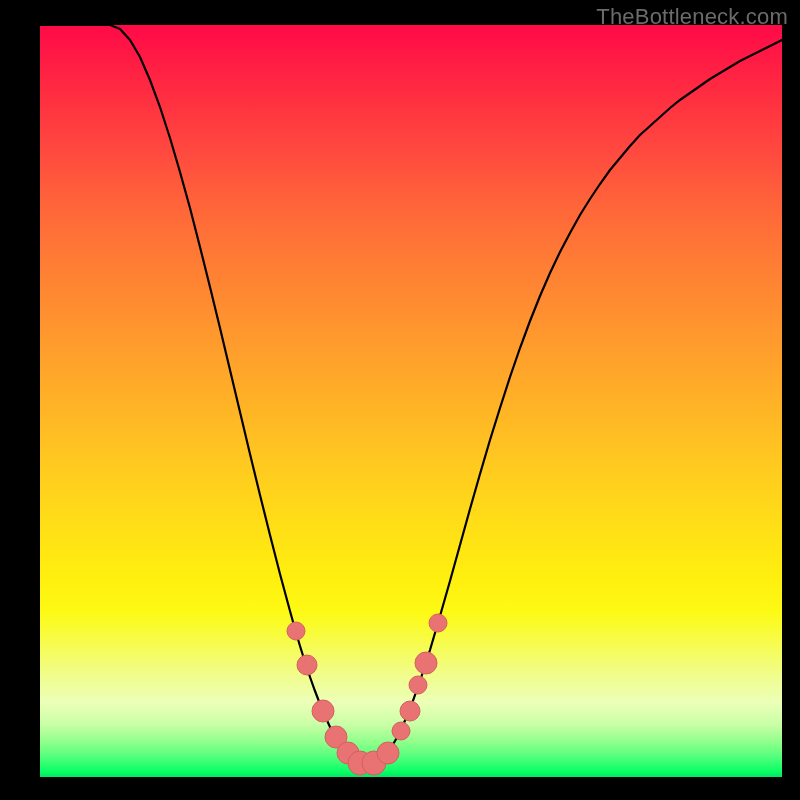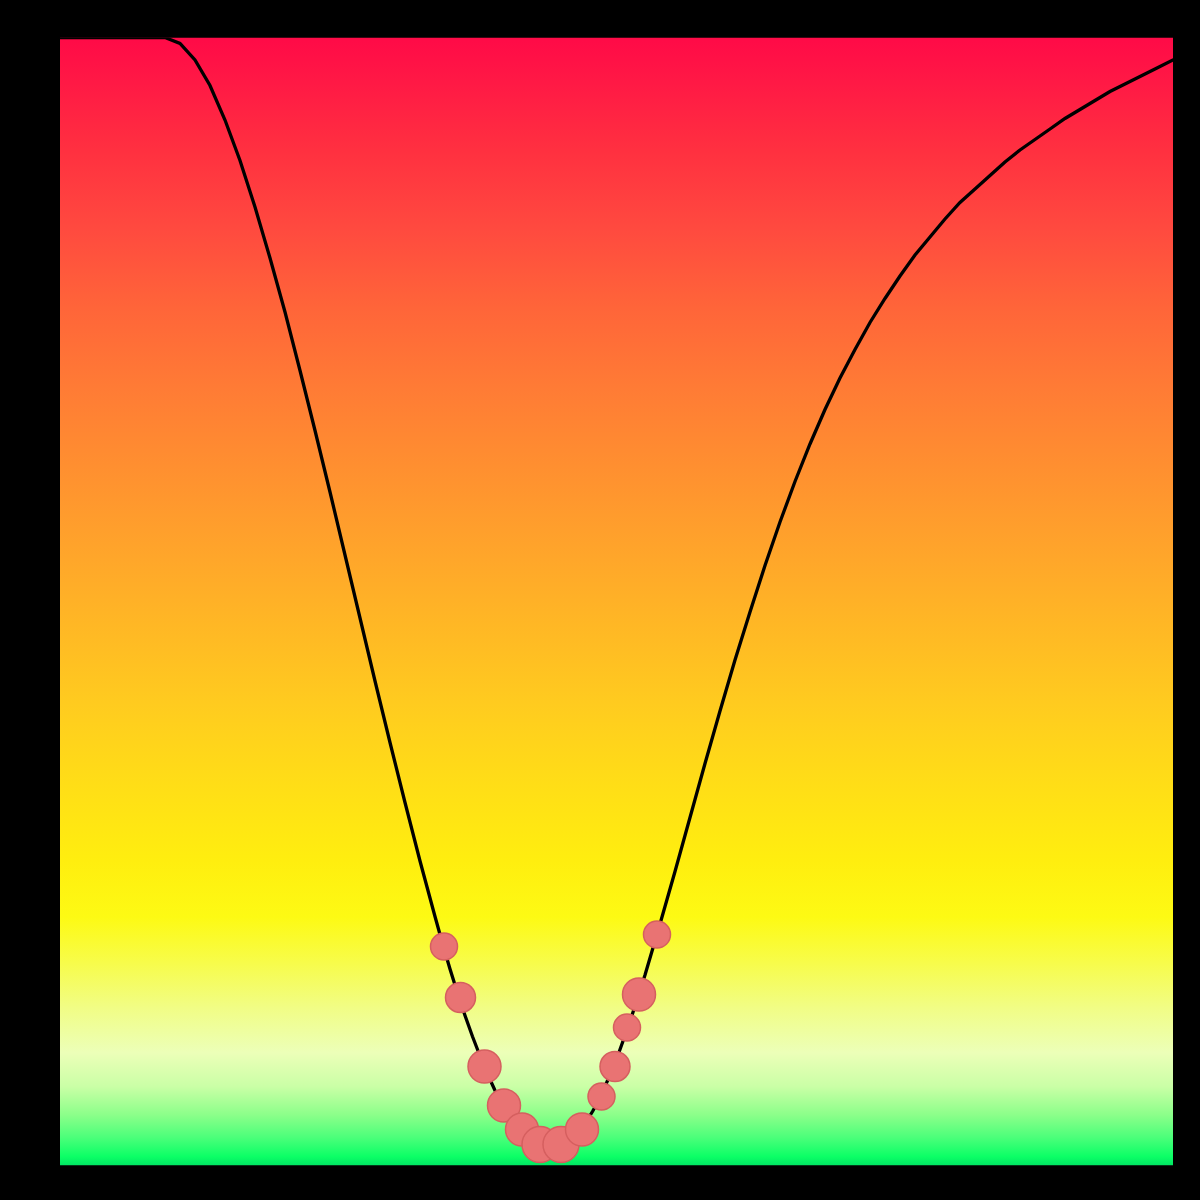"TheBottleneck.com" div.watermark { html: none -> <div>TheBottleneck.com</div> }
